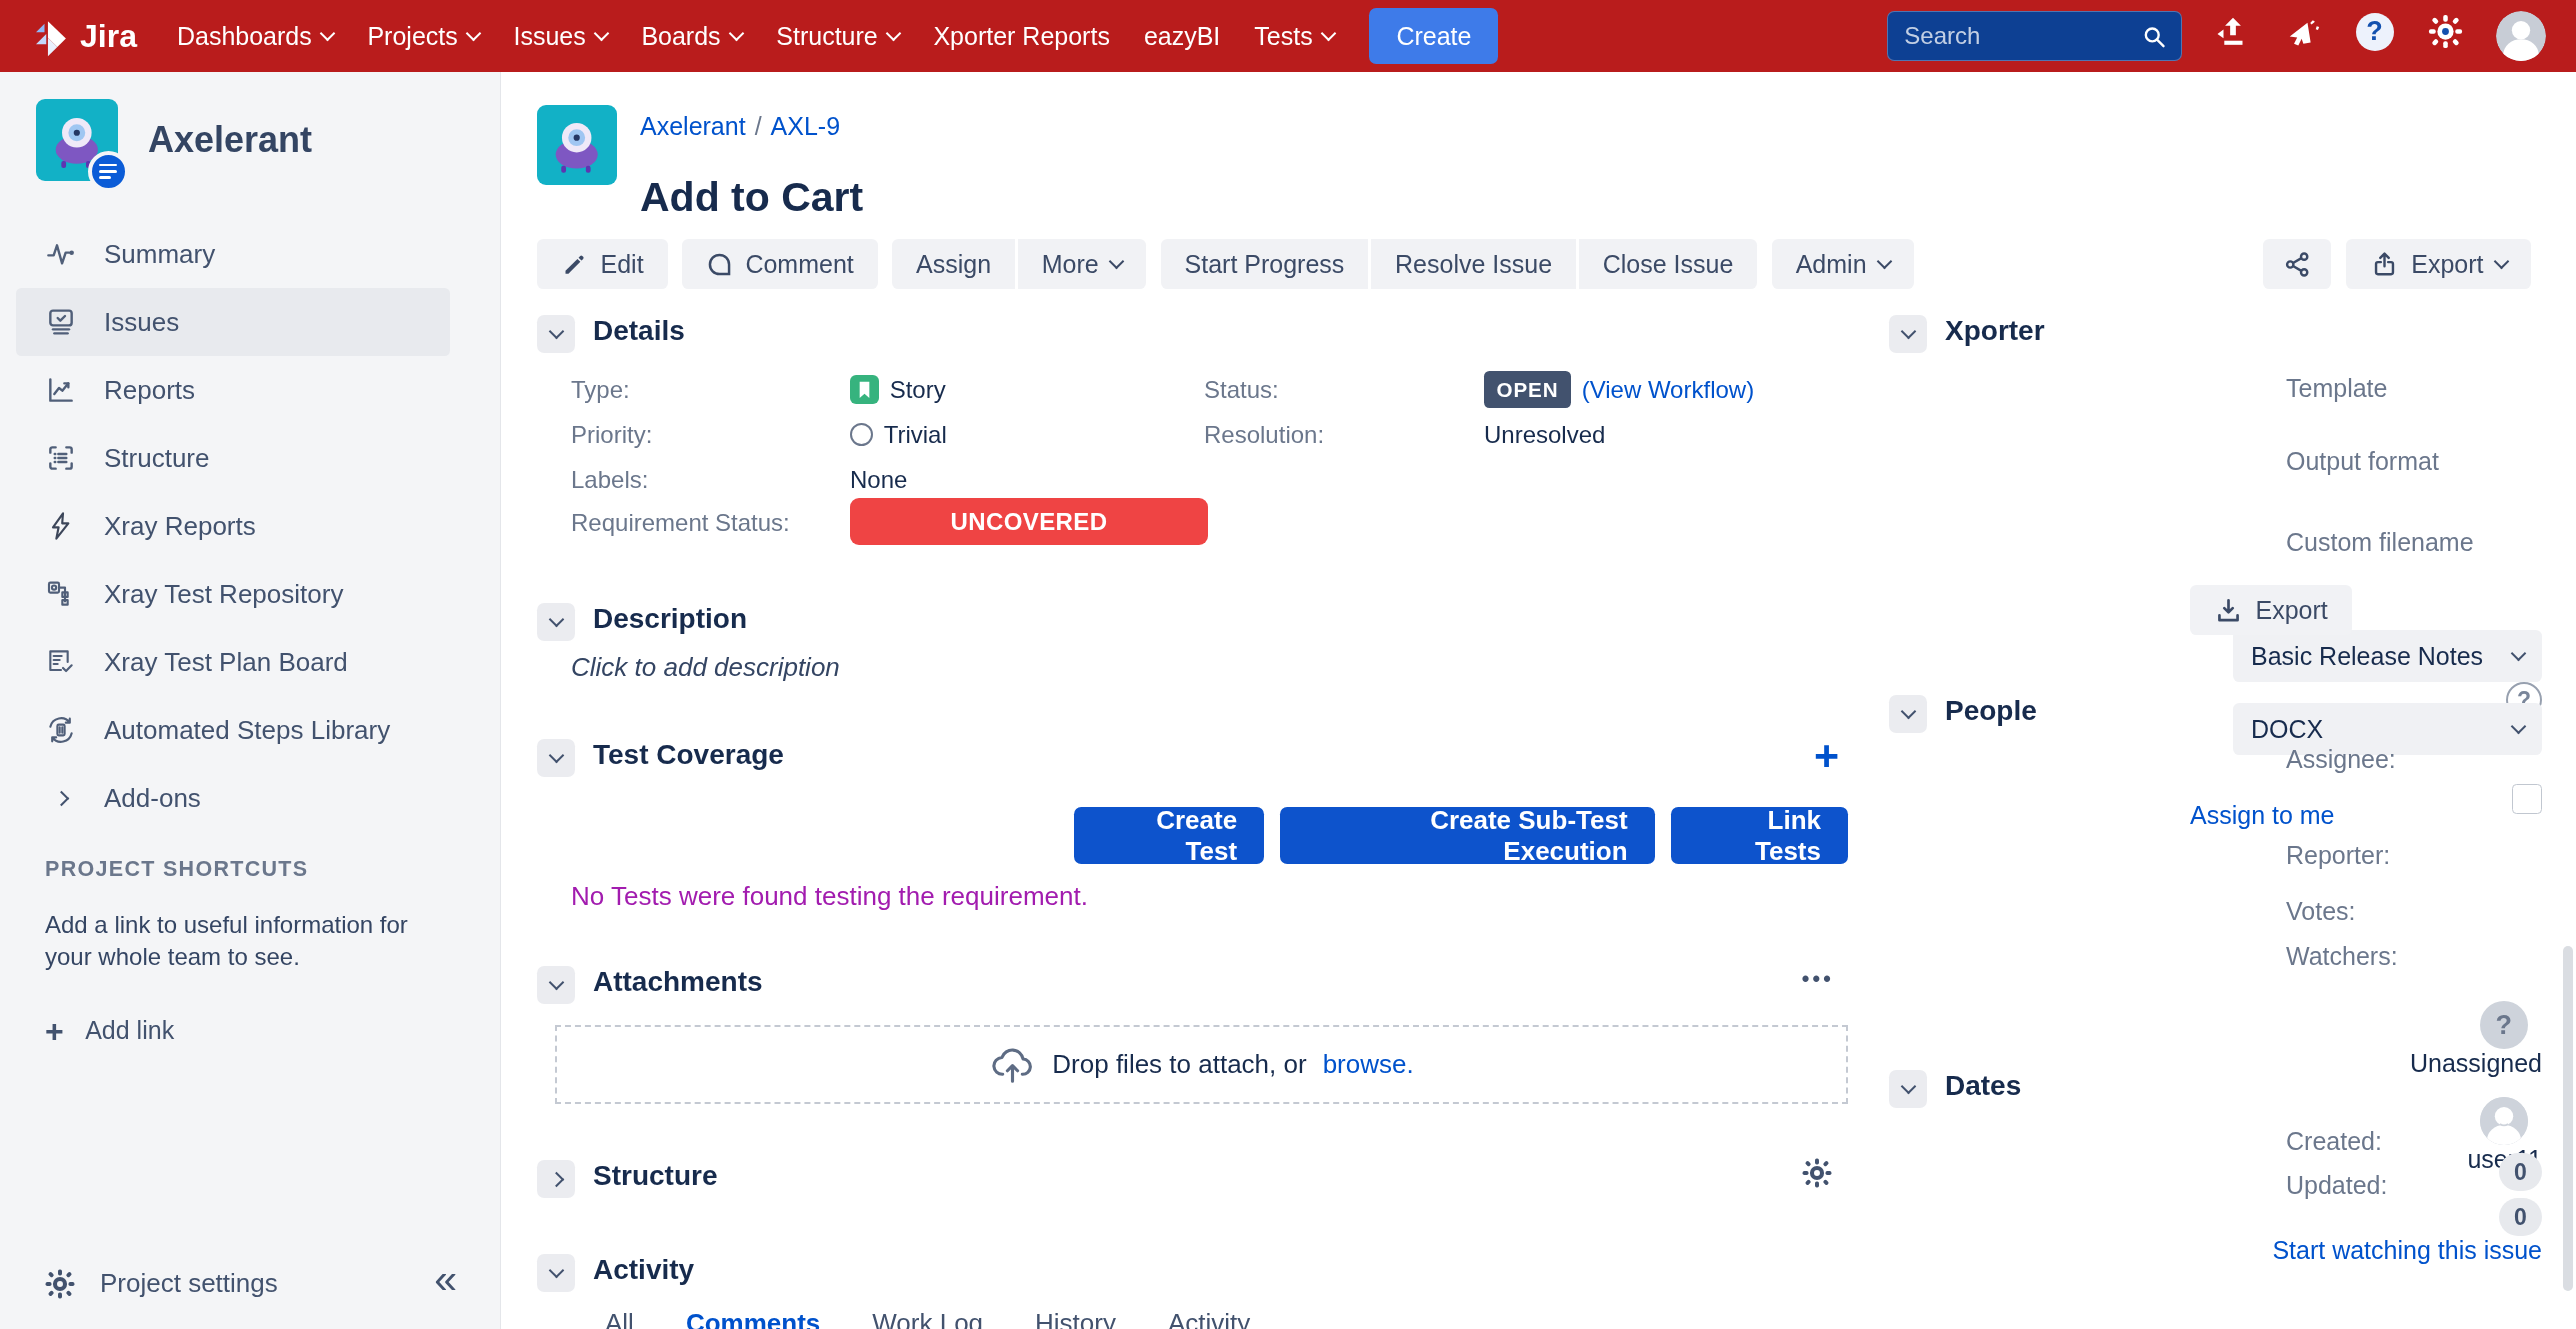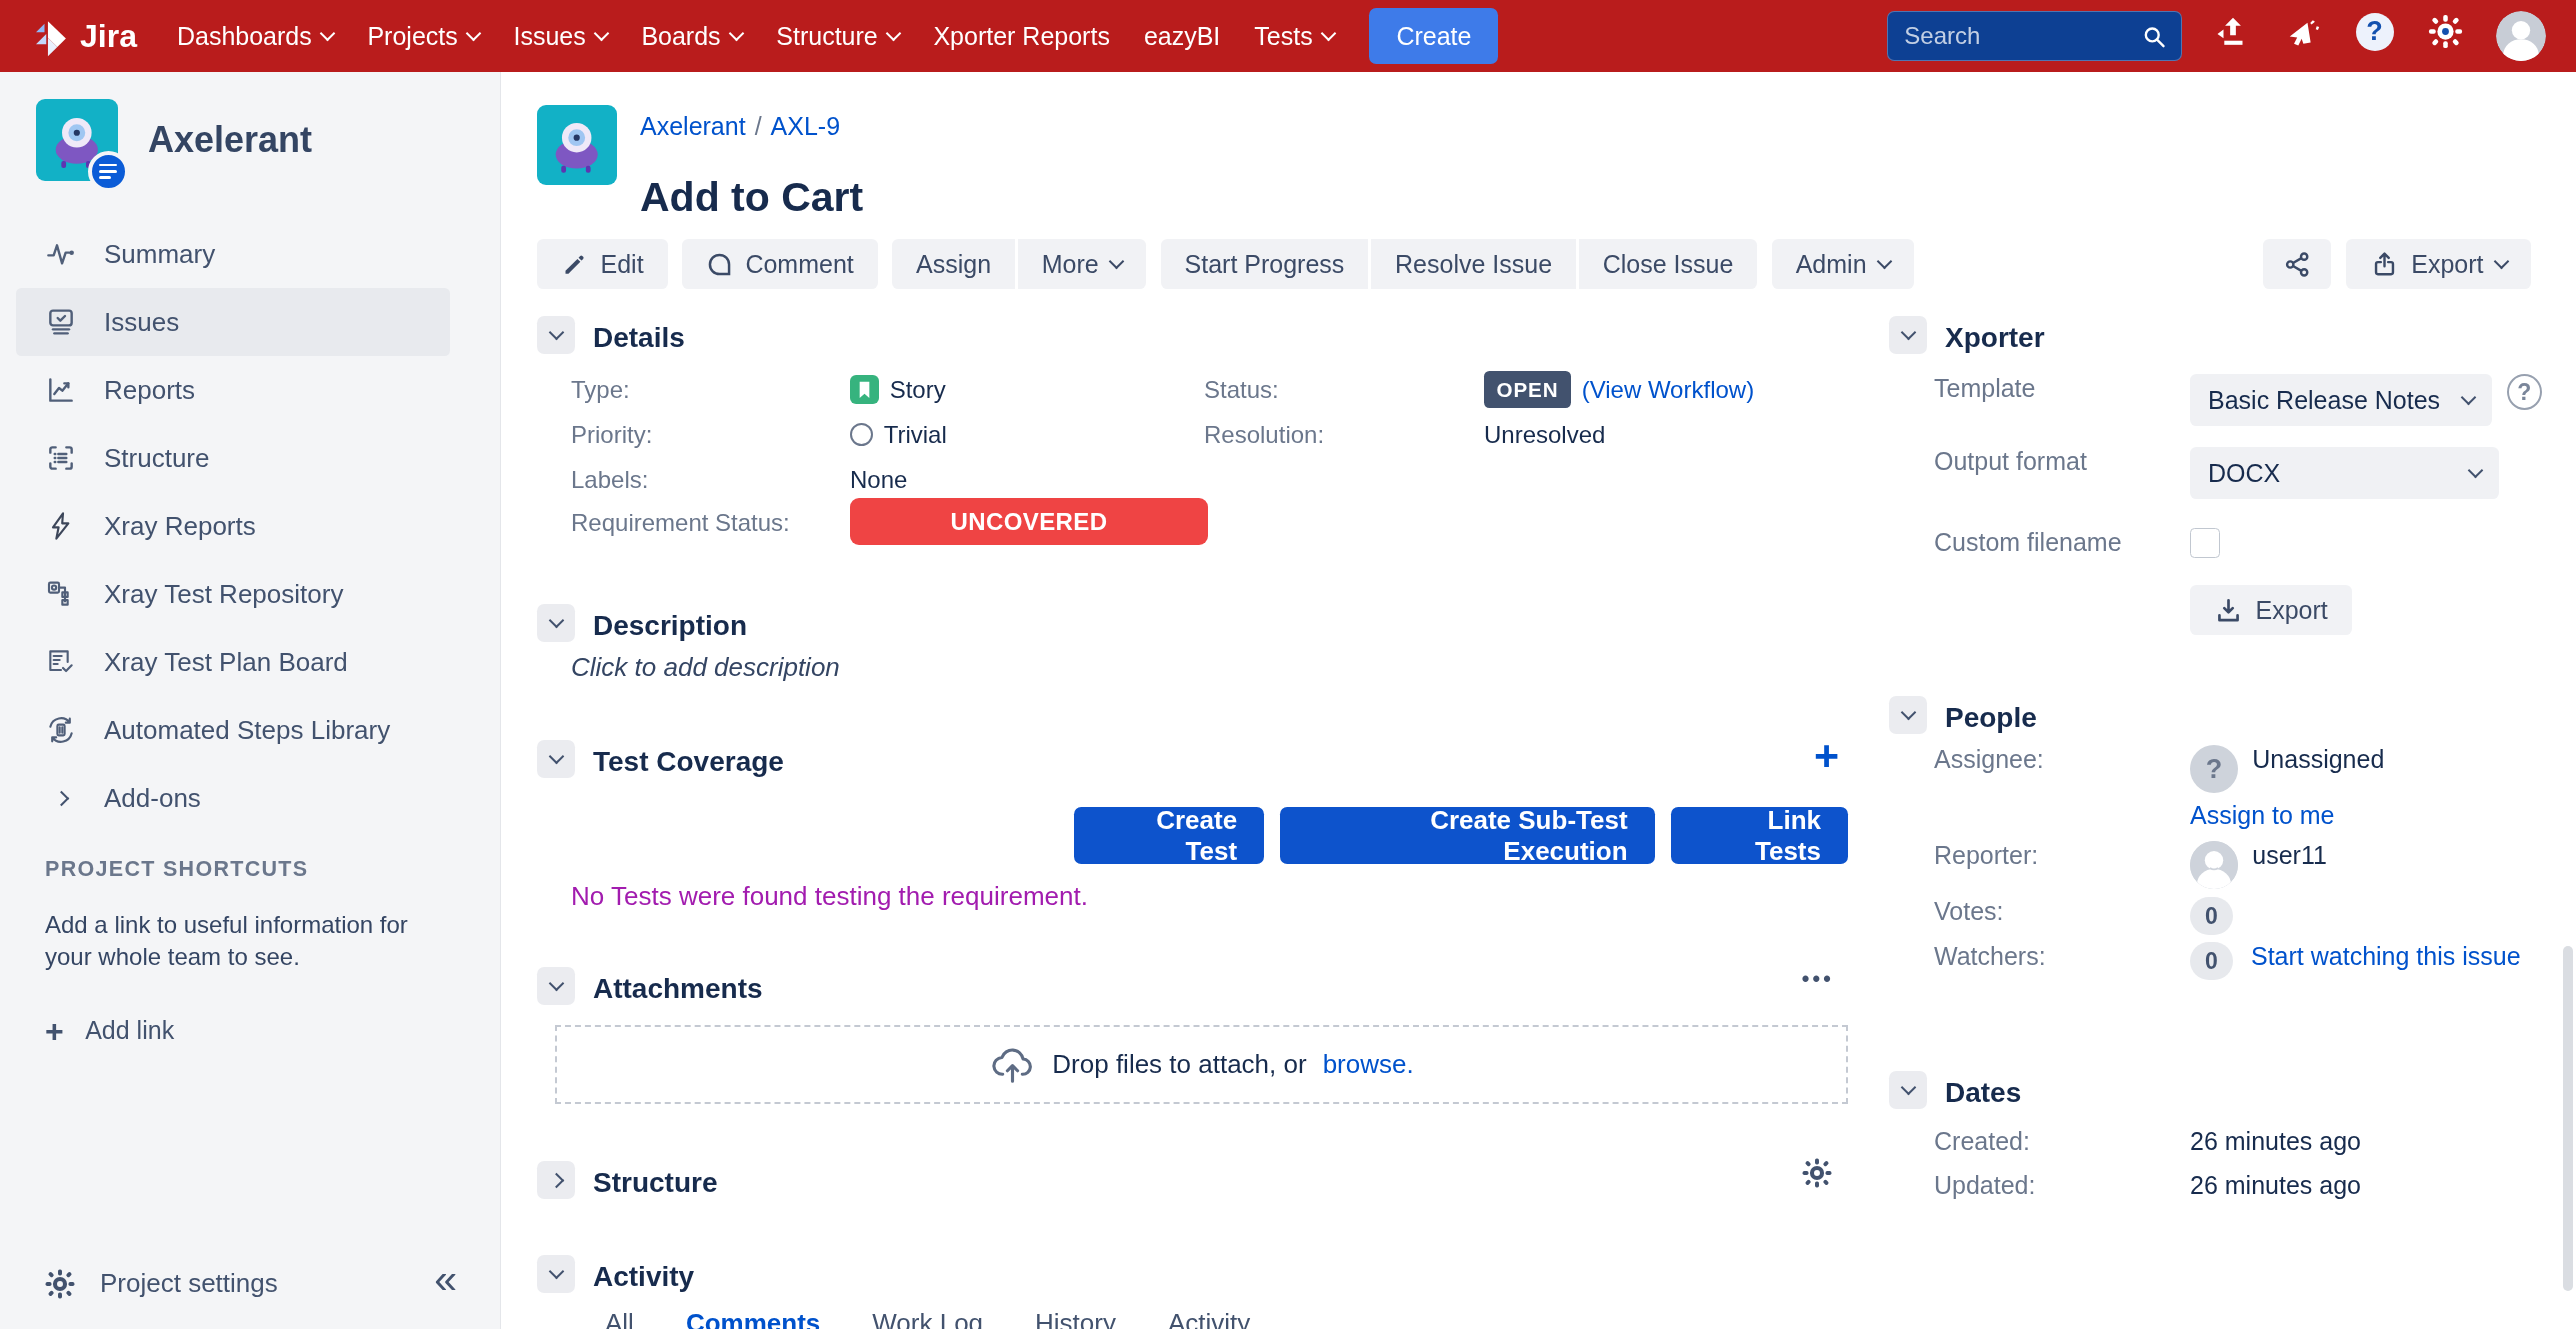"Details" .sec-head { align-items: flex-end -> flex-start }
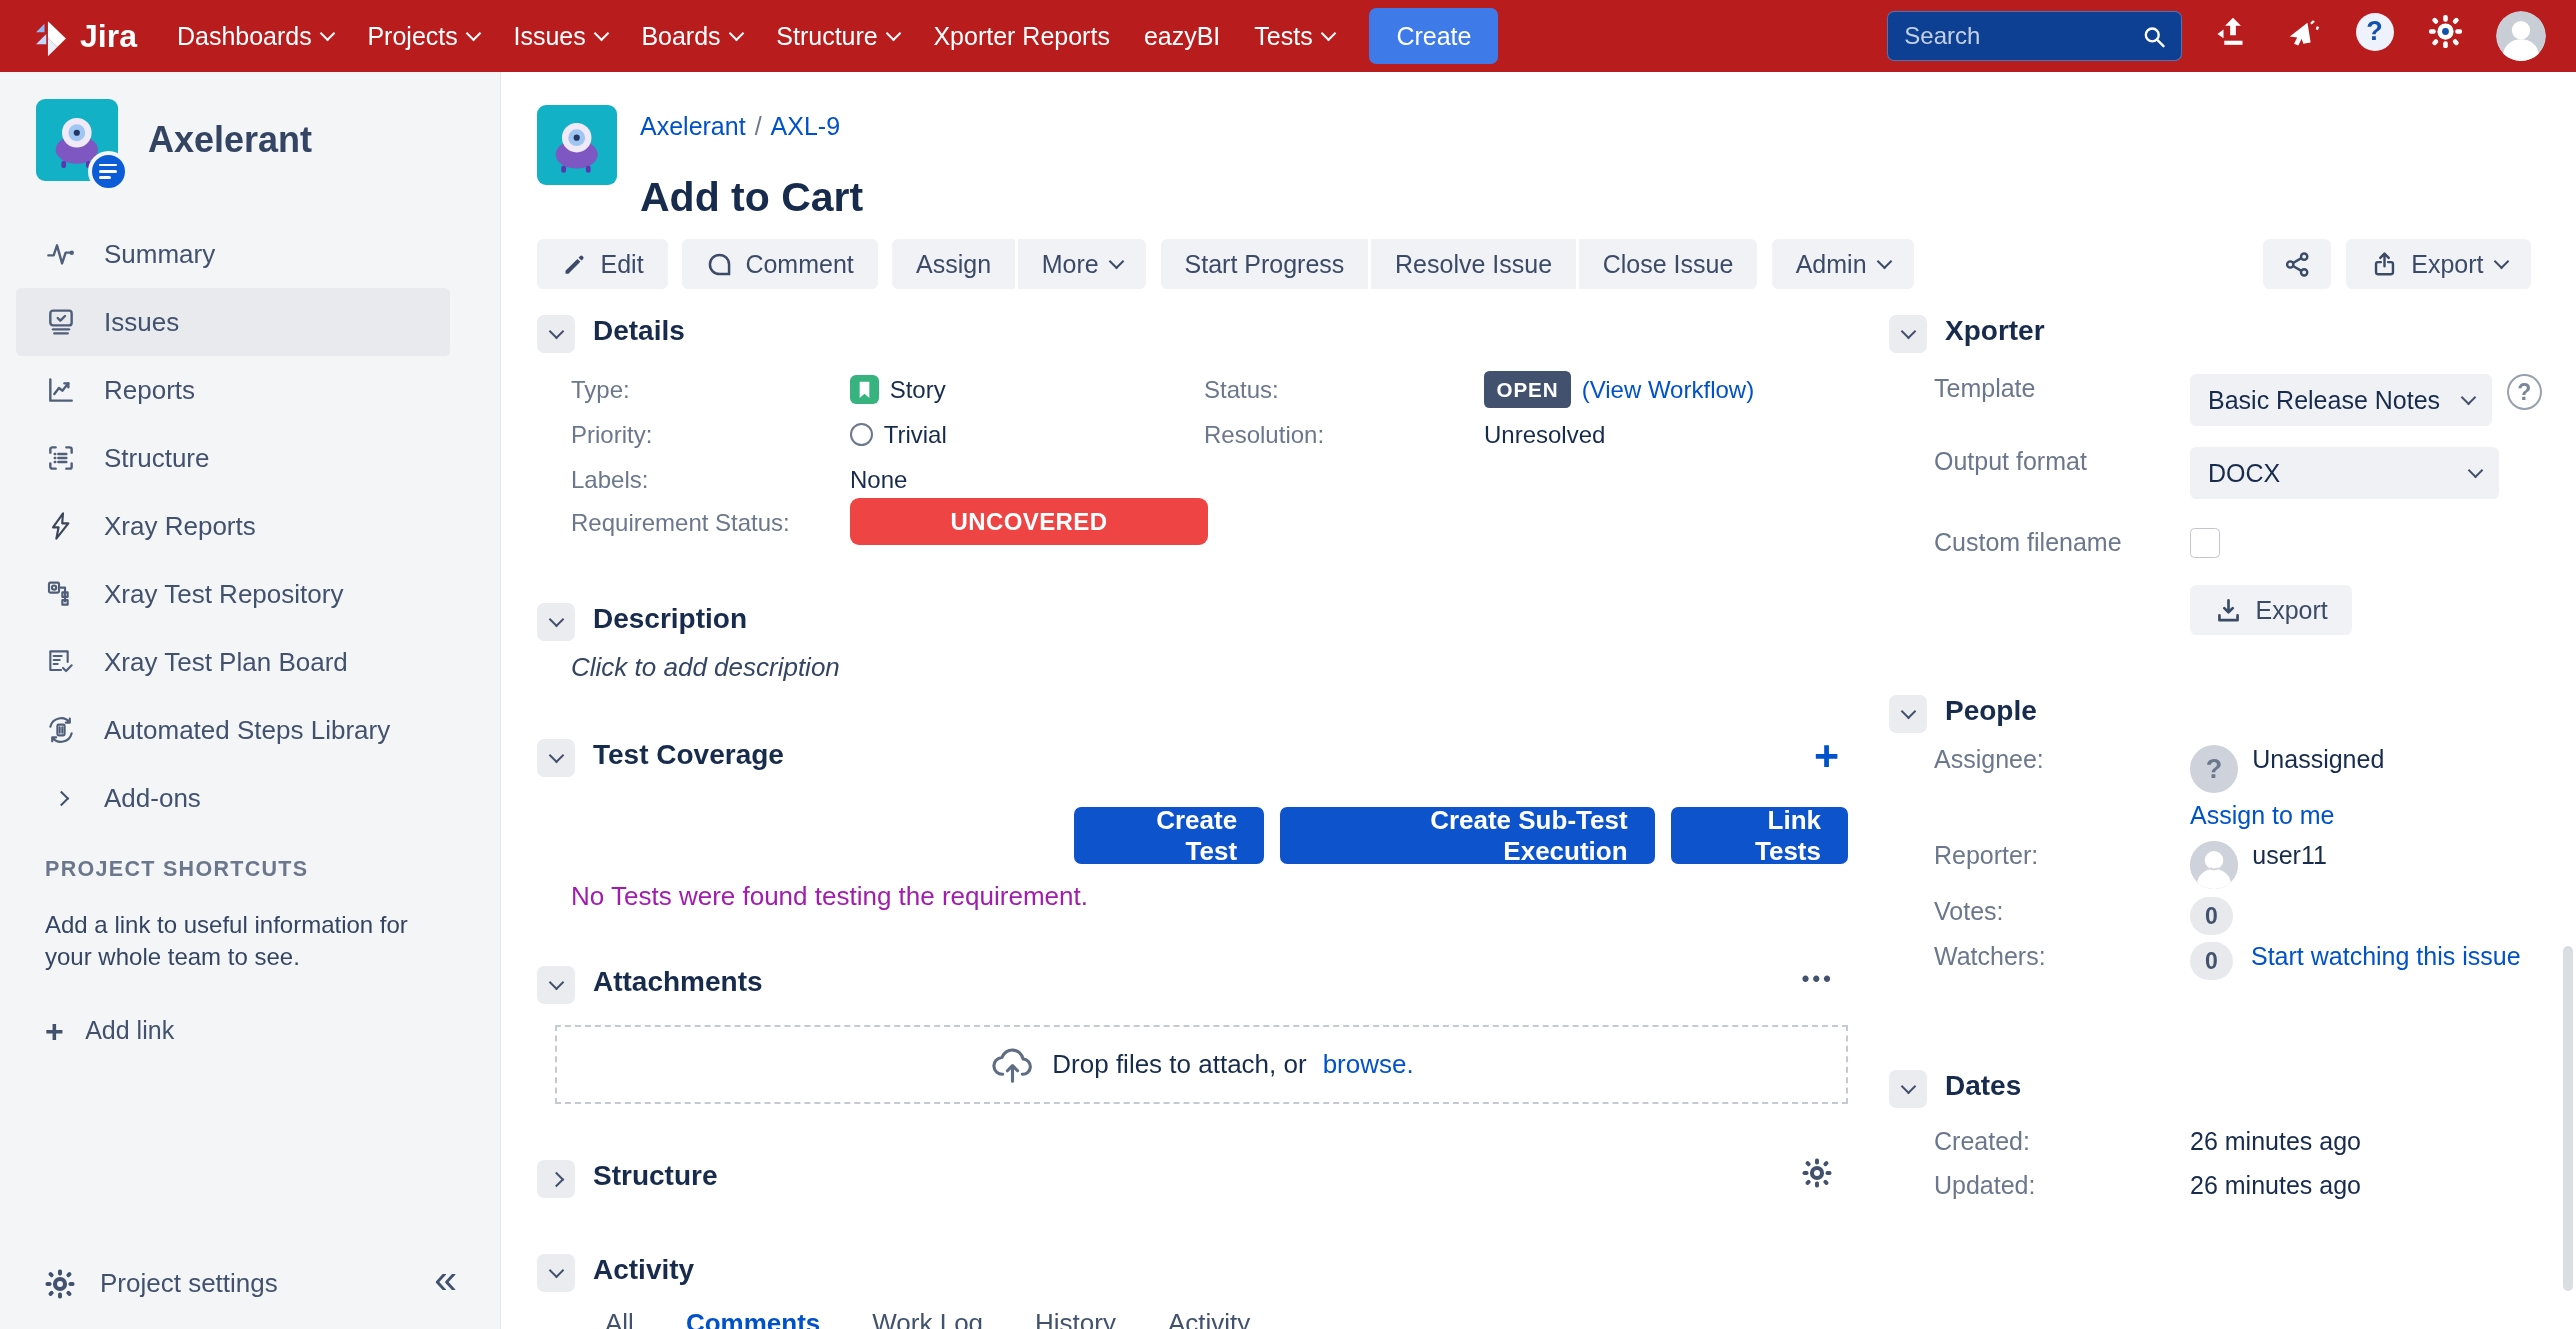"Template" .rrow { align-items: flex-start -> flex-end; flex-direction: none -> column }
